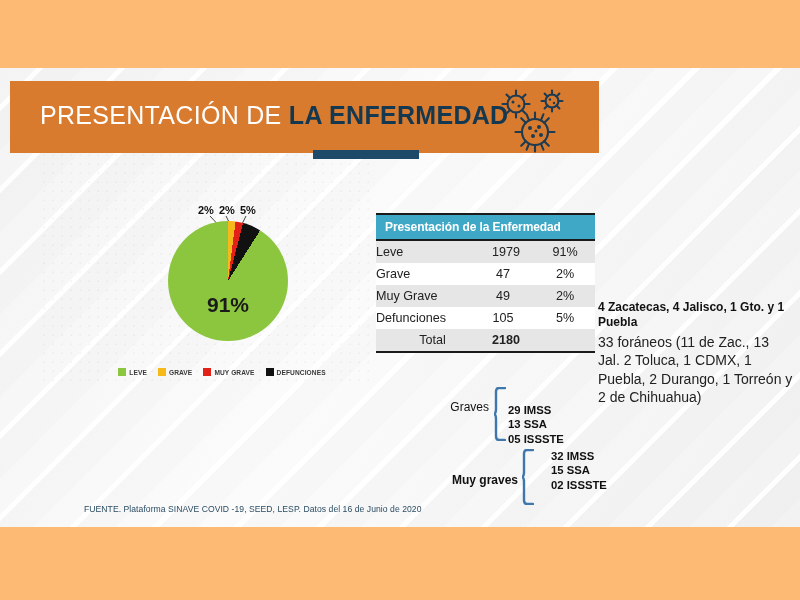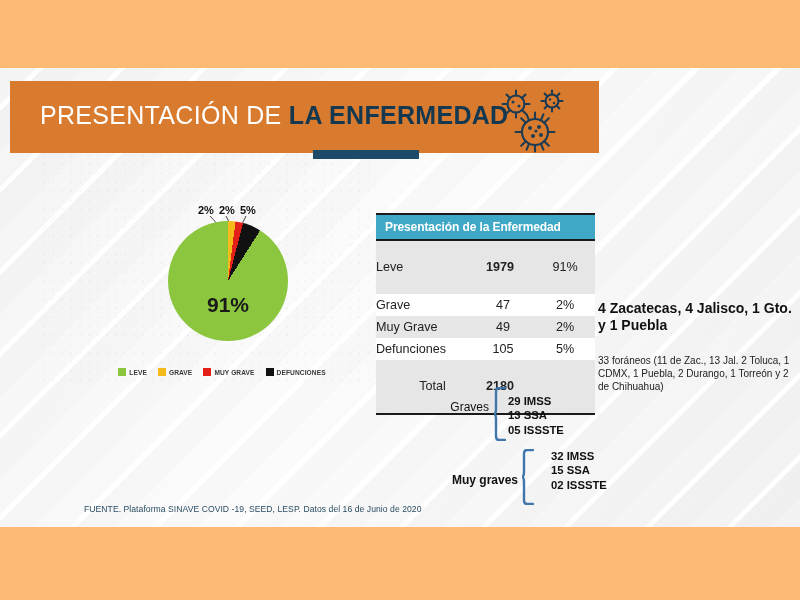"1979" .val-wrap { font-weight: bold -> none; margin: 16px auto -> 0 auto; text-align: left -> right }
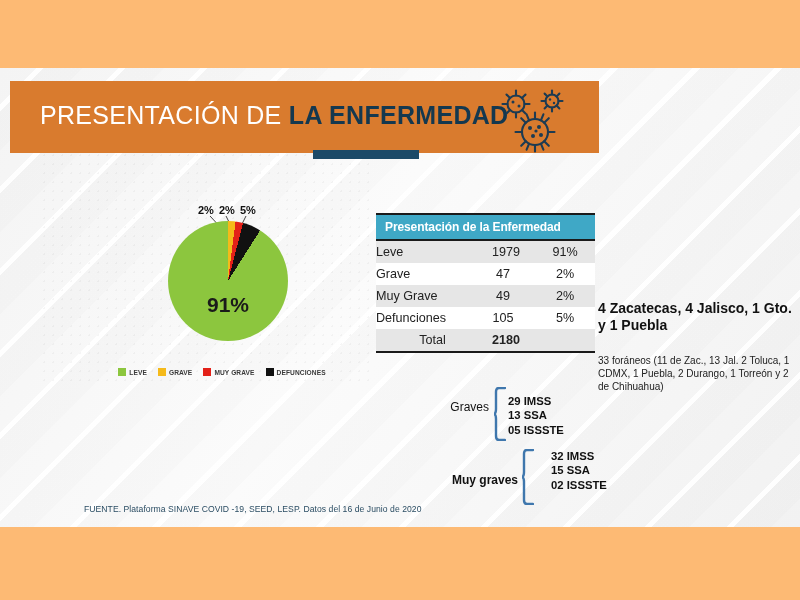"4 Zacatecas, 4 Jalisco, 1" #side-note-title { font-size: 14px -> 12px; margin-bottom: 20px -> 4px }
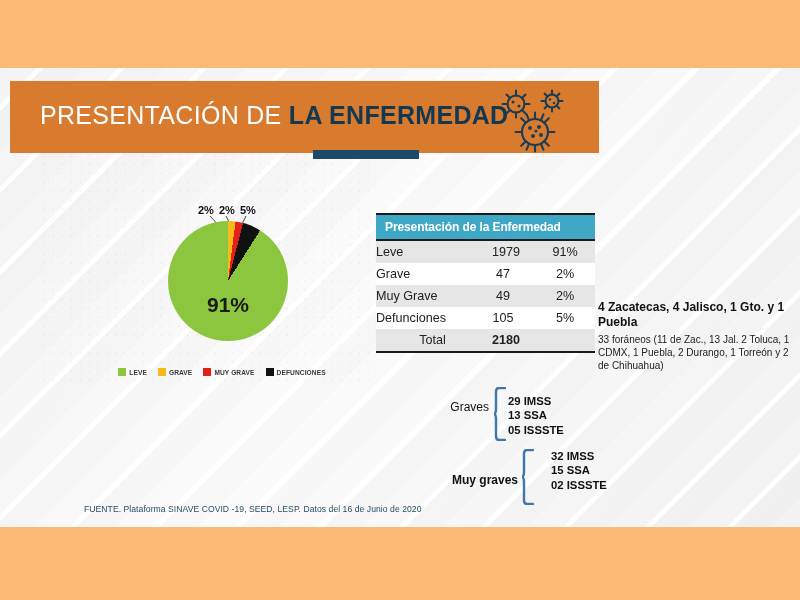"33 foráneos (11 de Zac.," #side-note-body { font-size: 10px -> 14px }
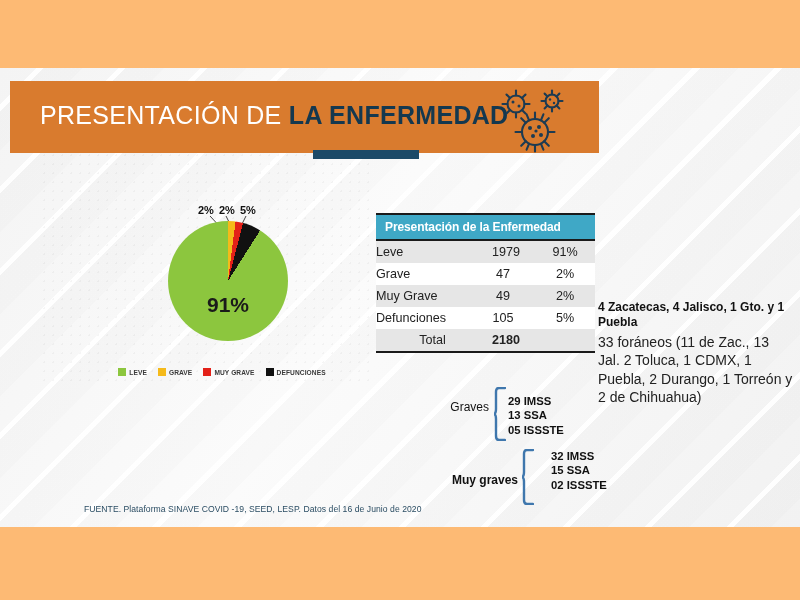"29 IMSS" #graves-group .bracket-lines { top: 8px -> 17px }
